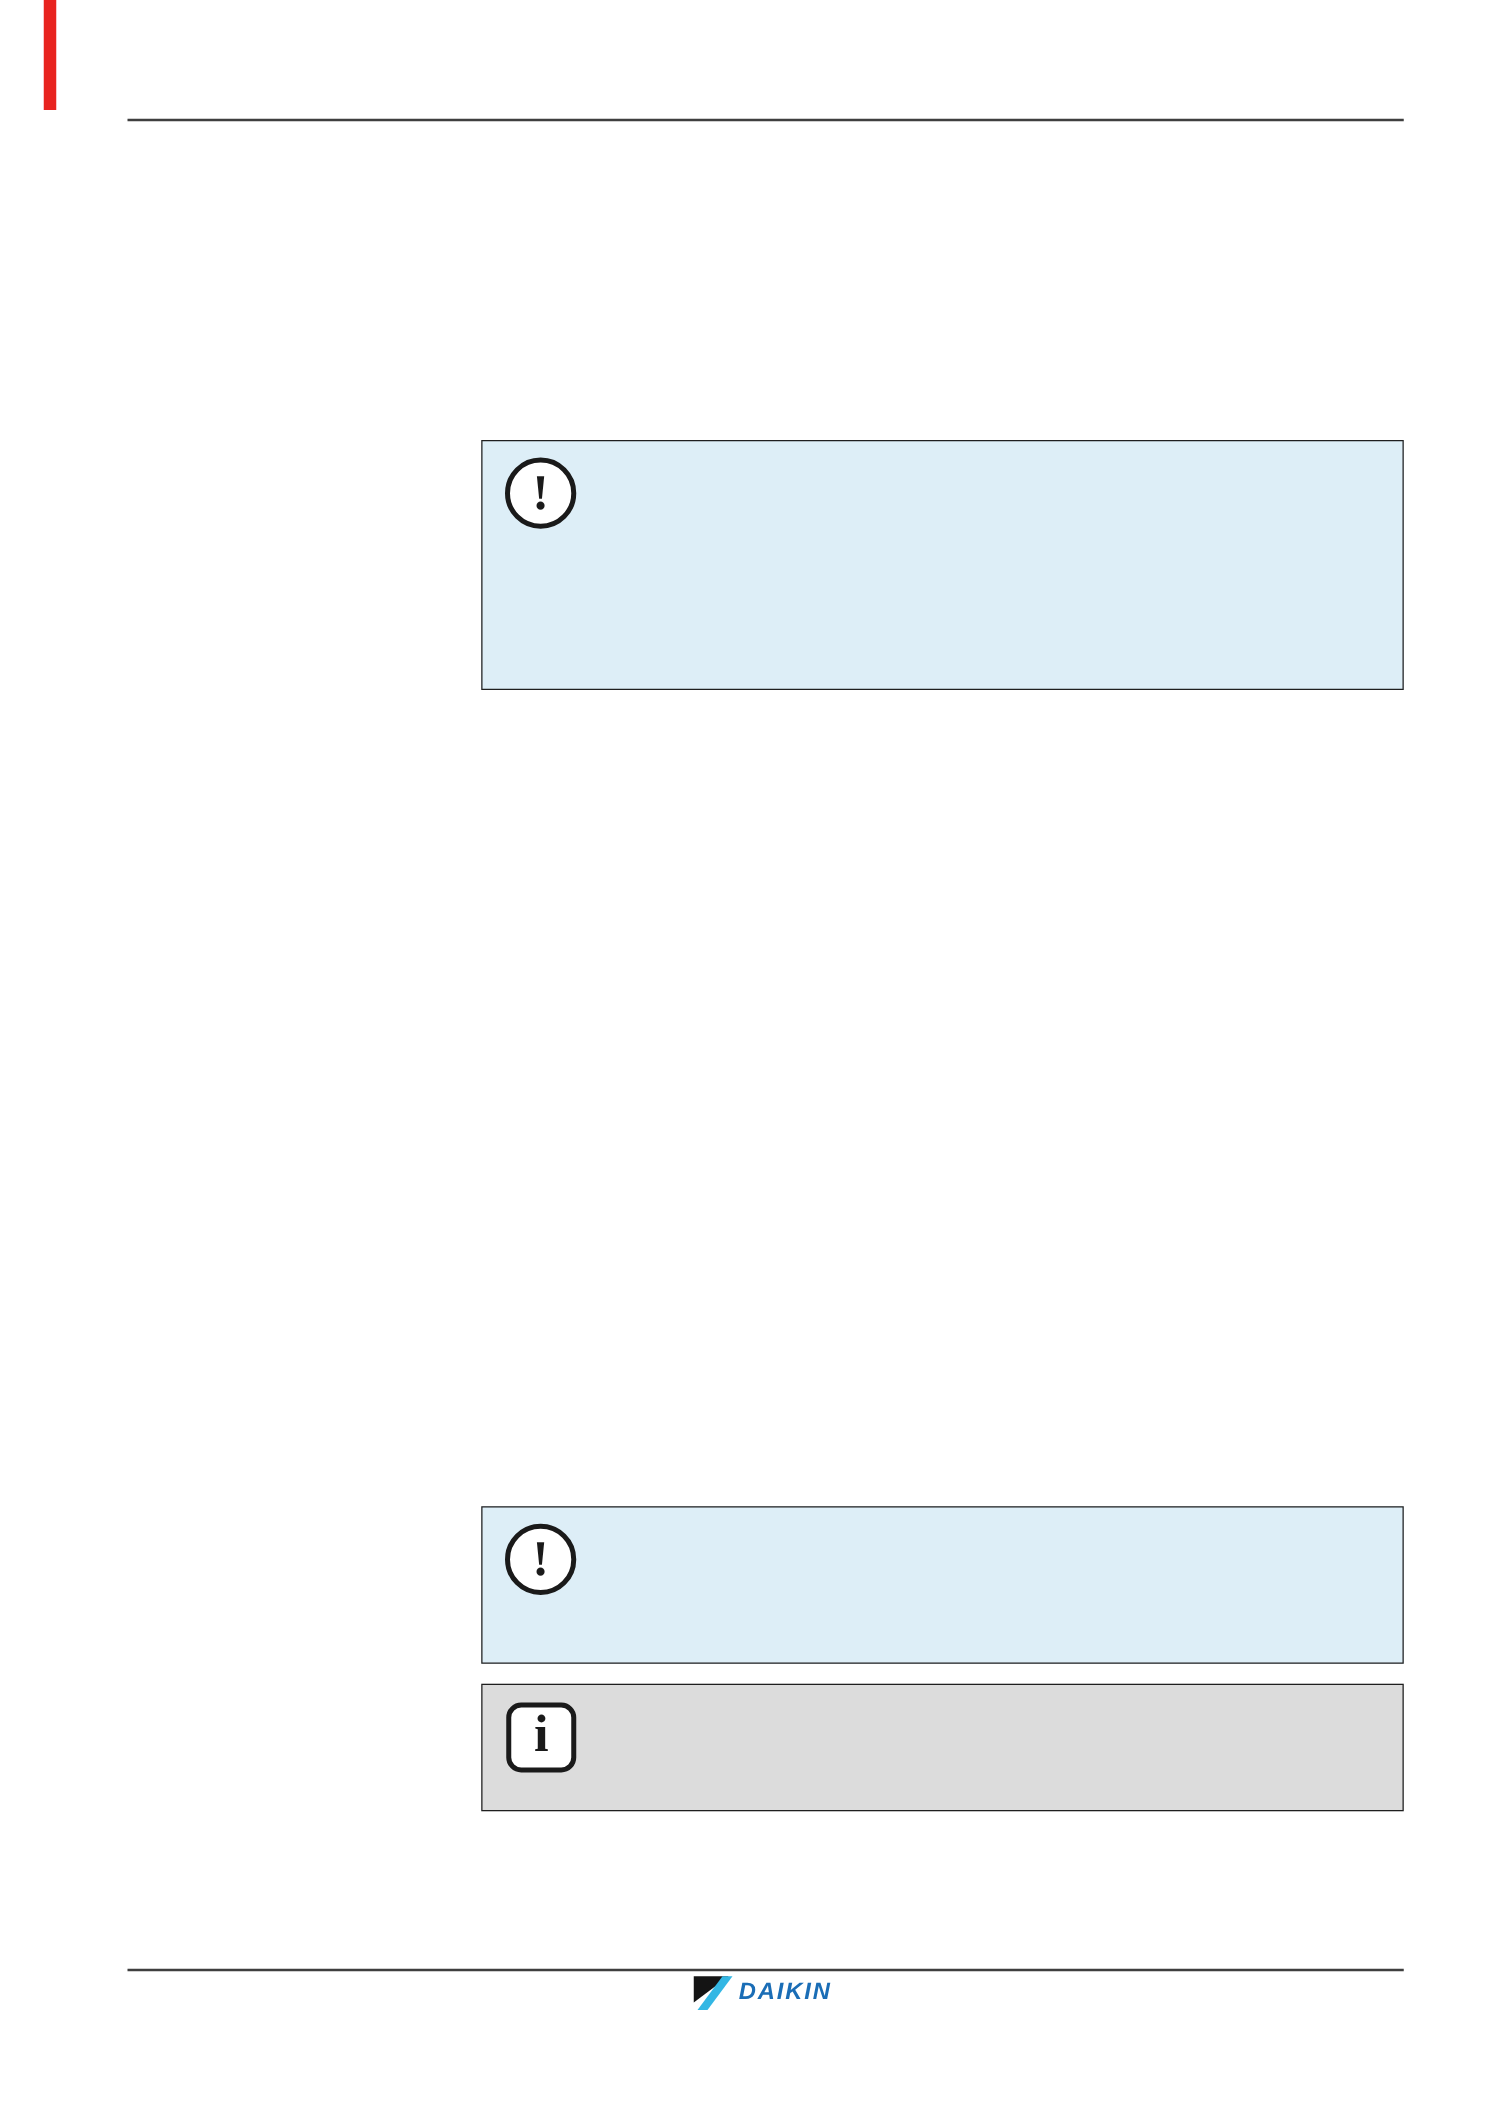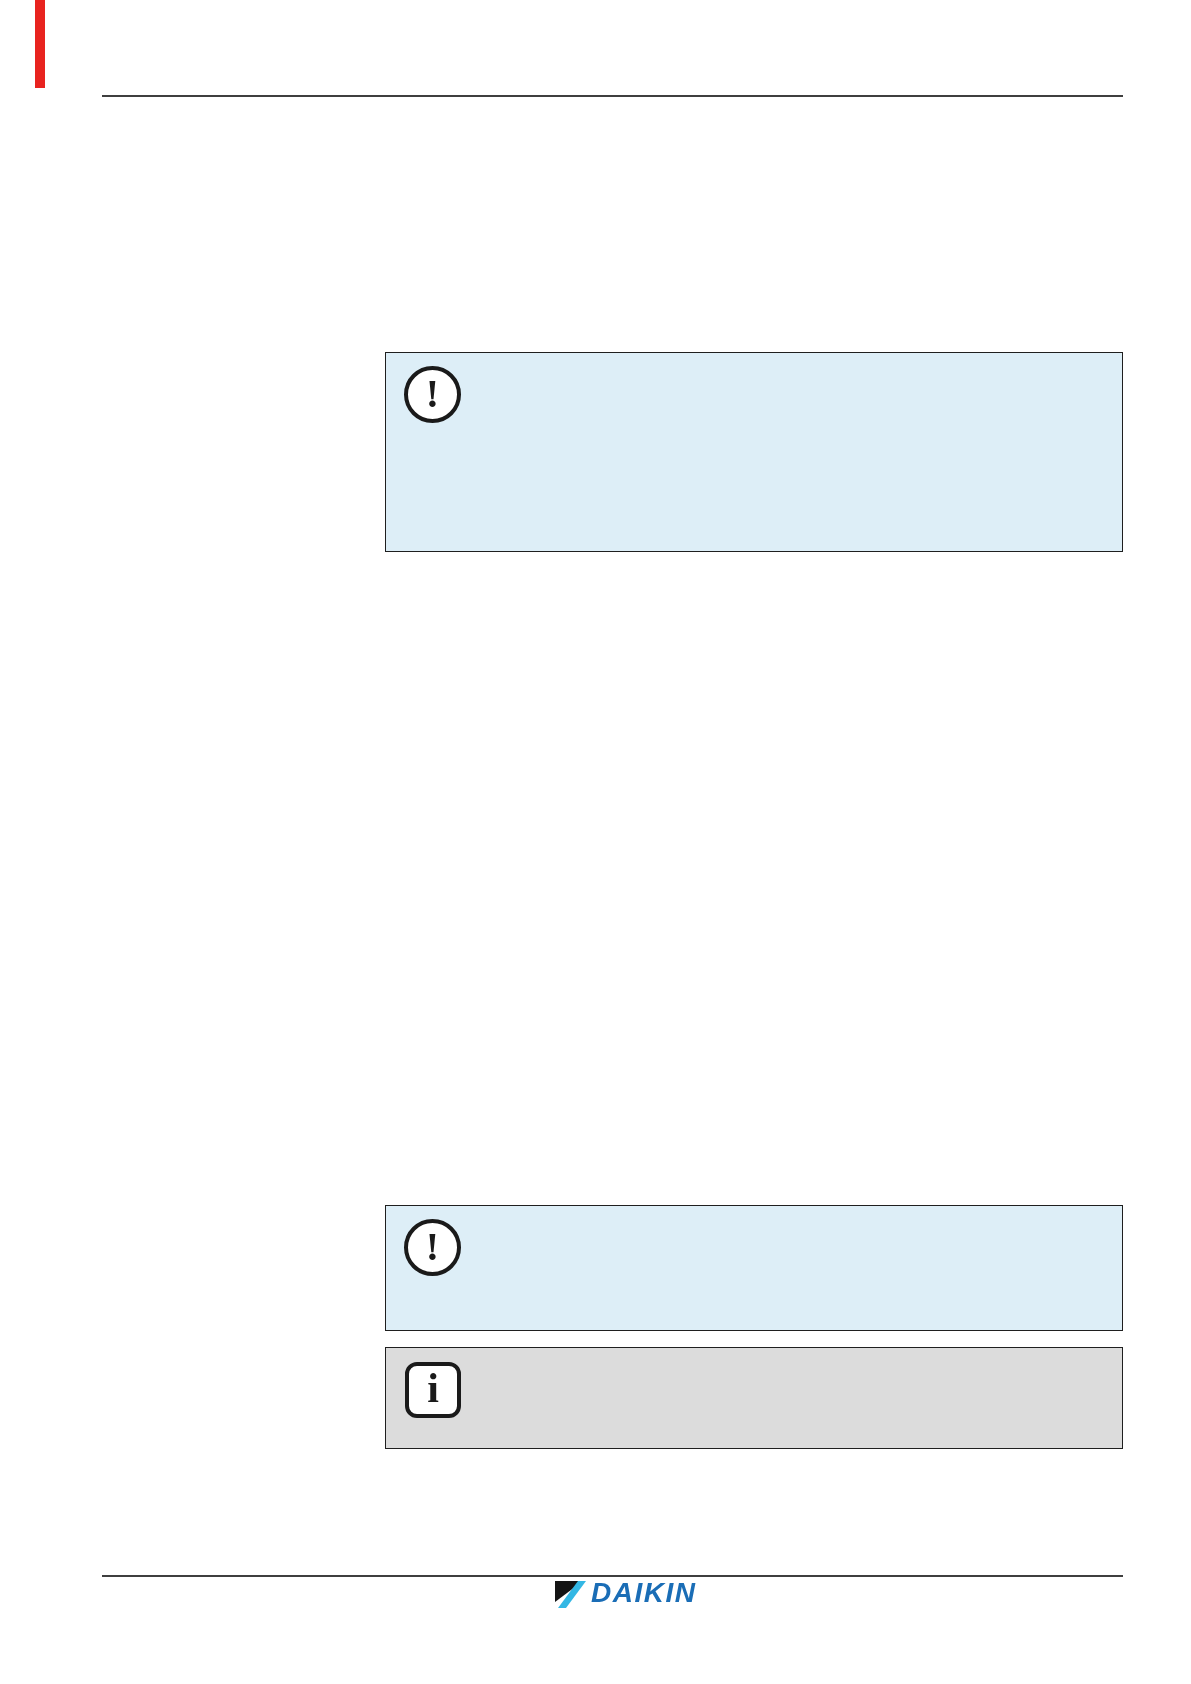"DAIKIN" .logo-text { font-size: 28px -> 19px }
